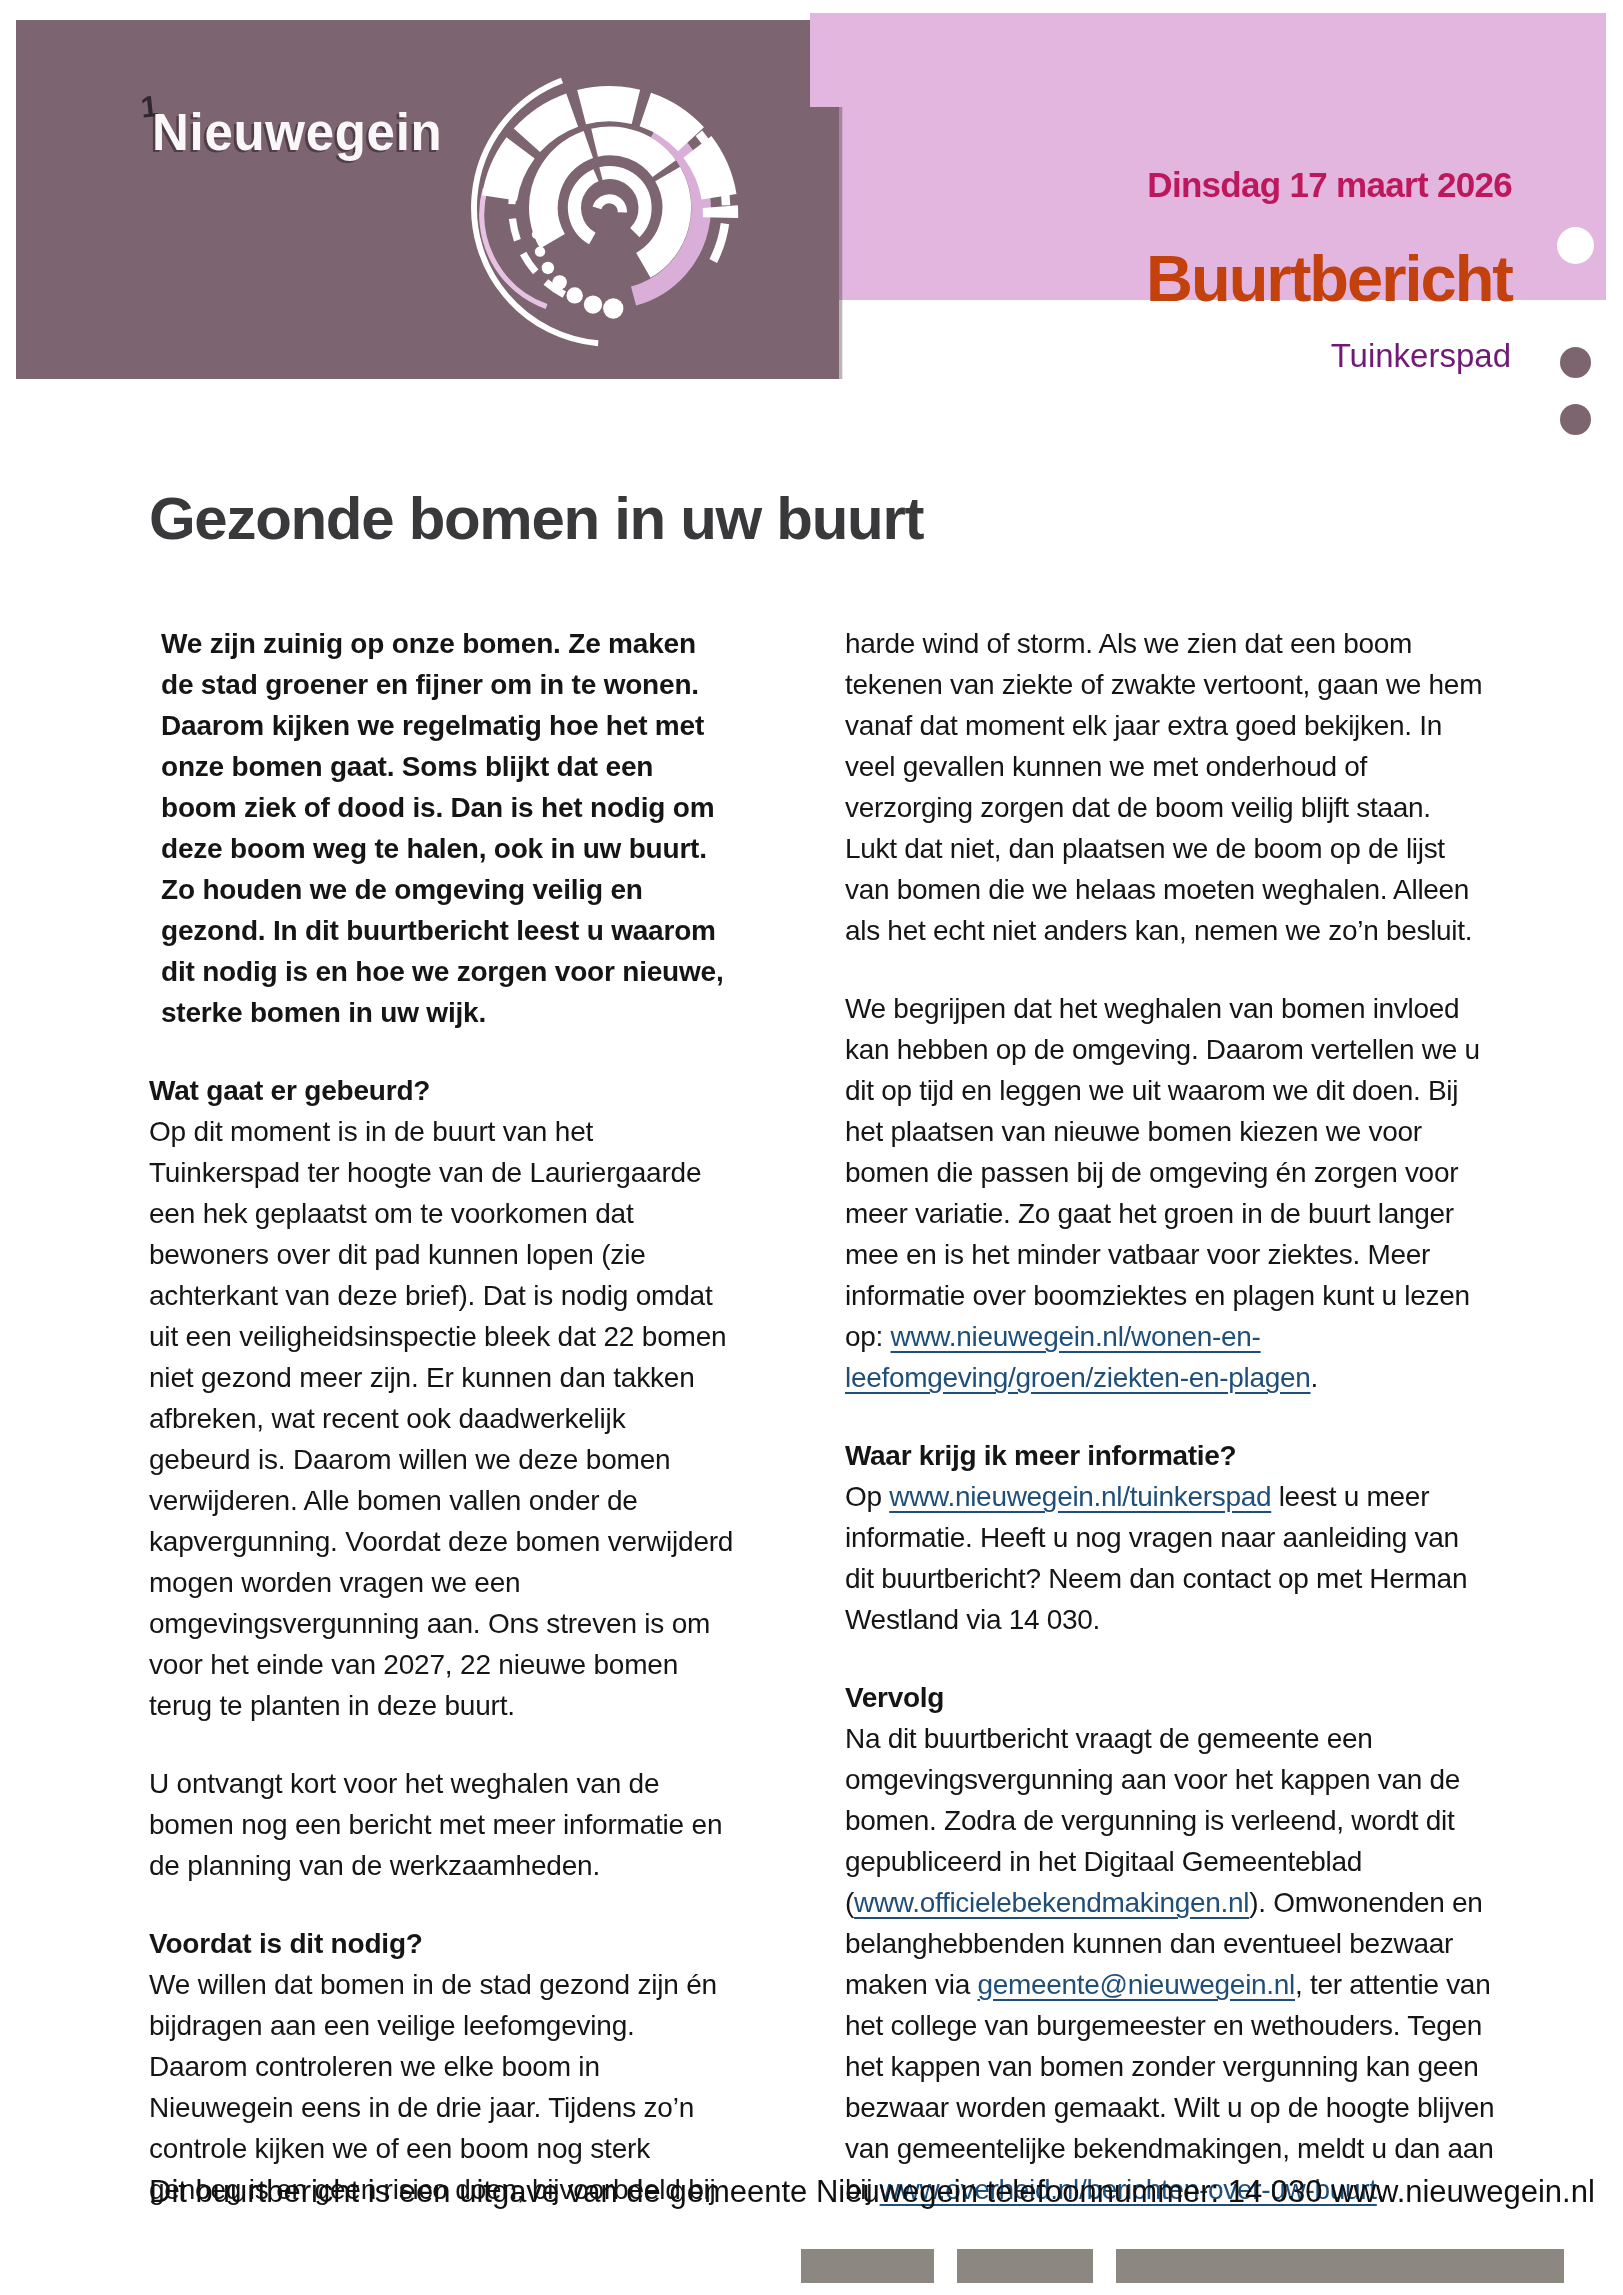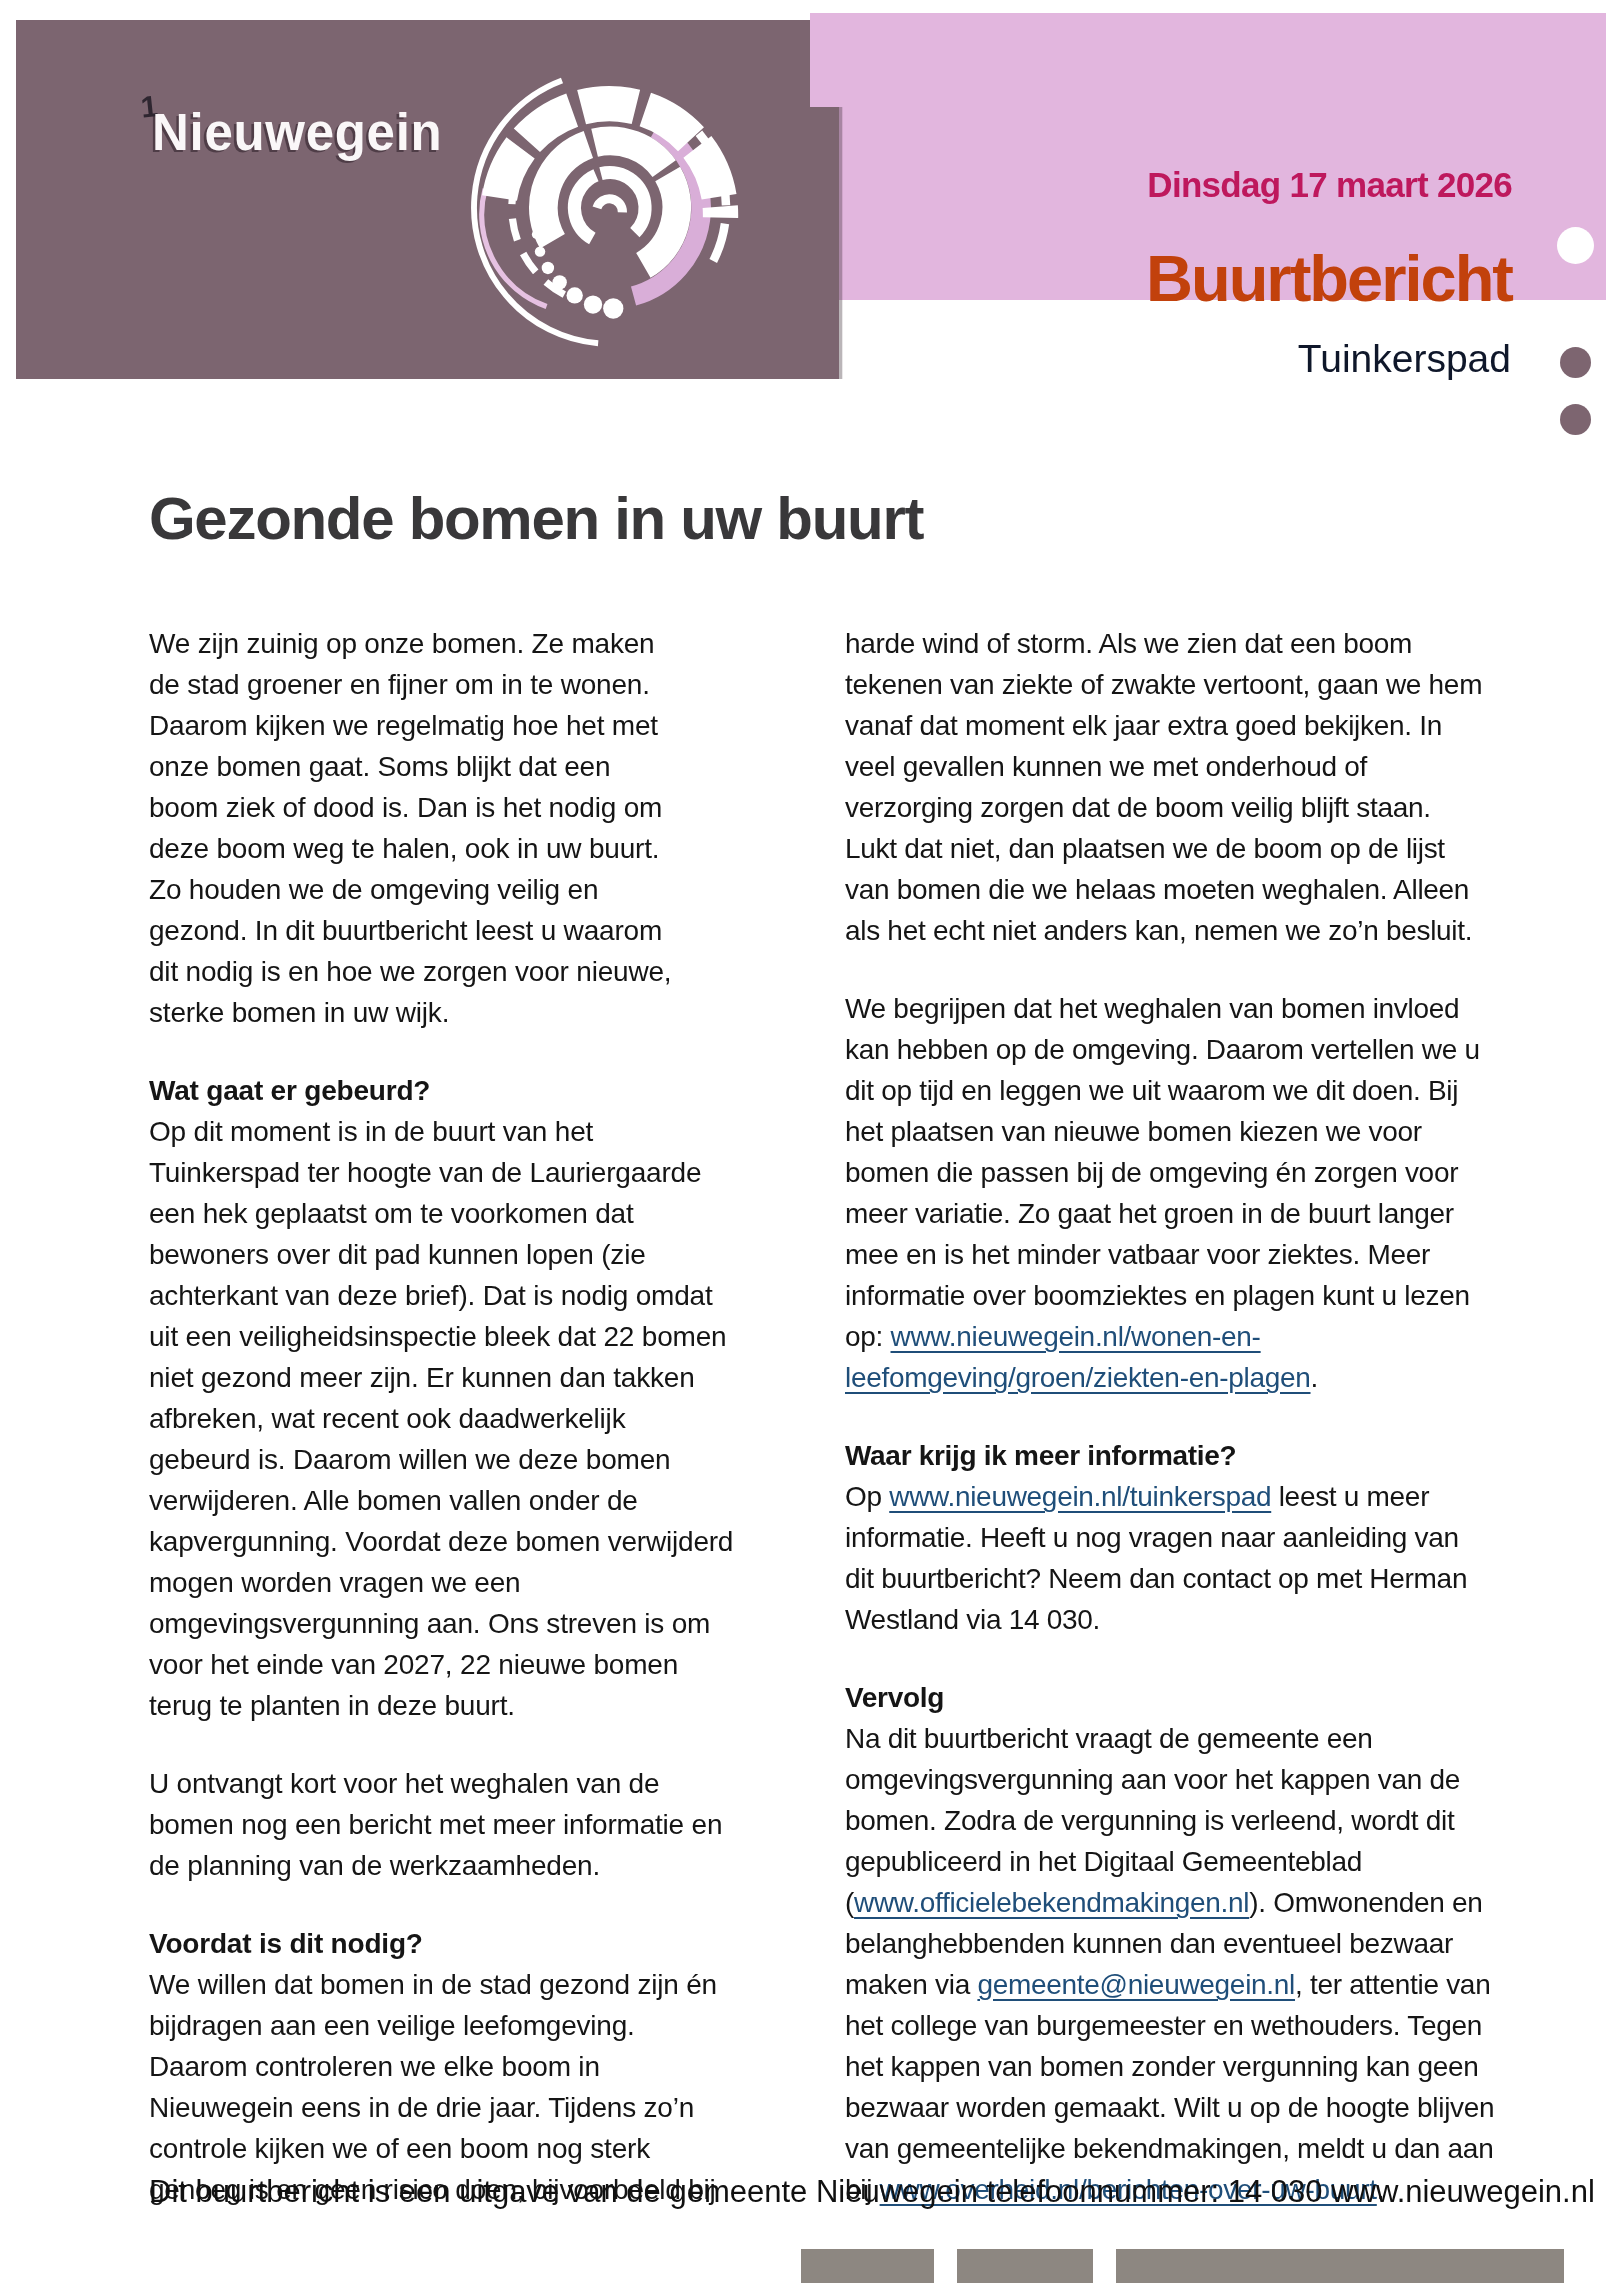"Tuinkerspad" .neighborhood { color: #0f172a -> #701a75; font-size: 39px -> 33px }
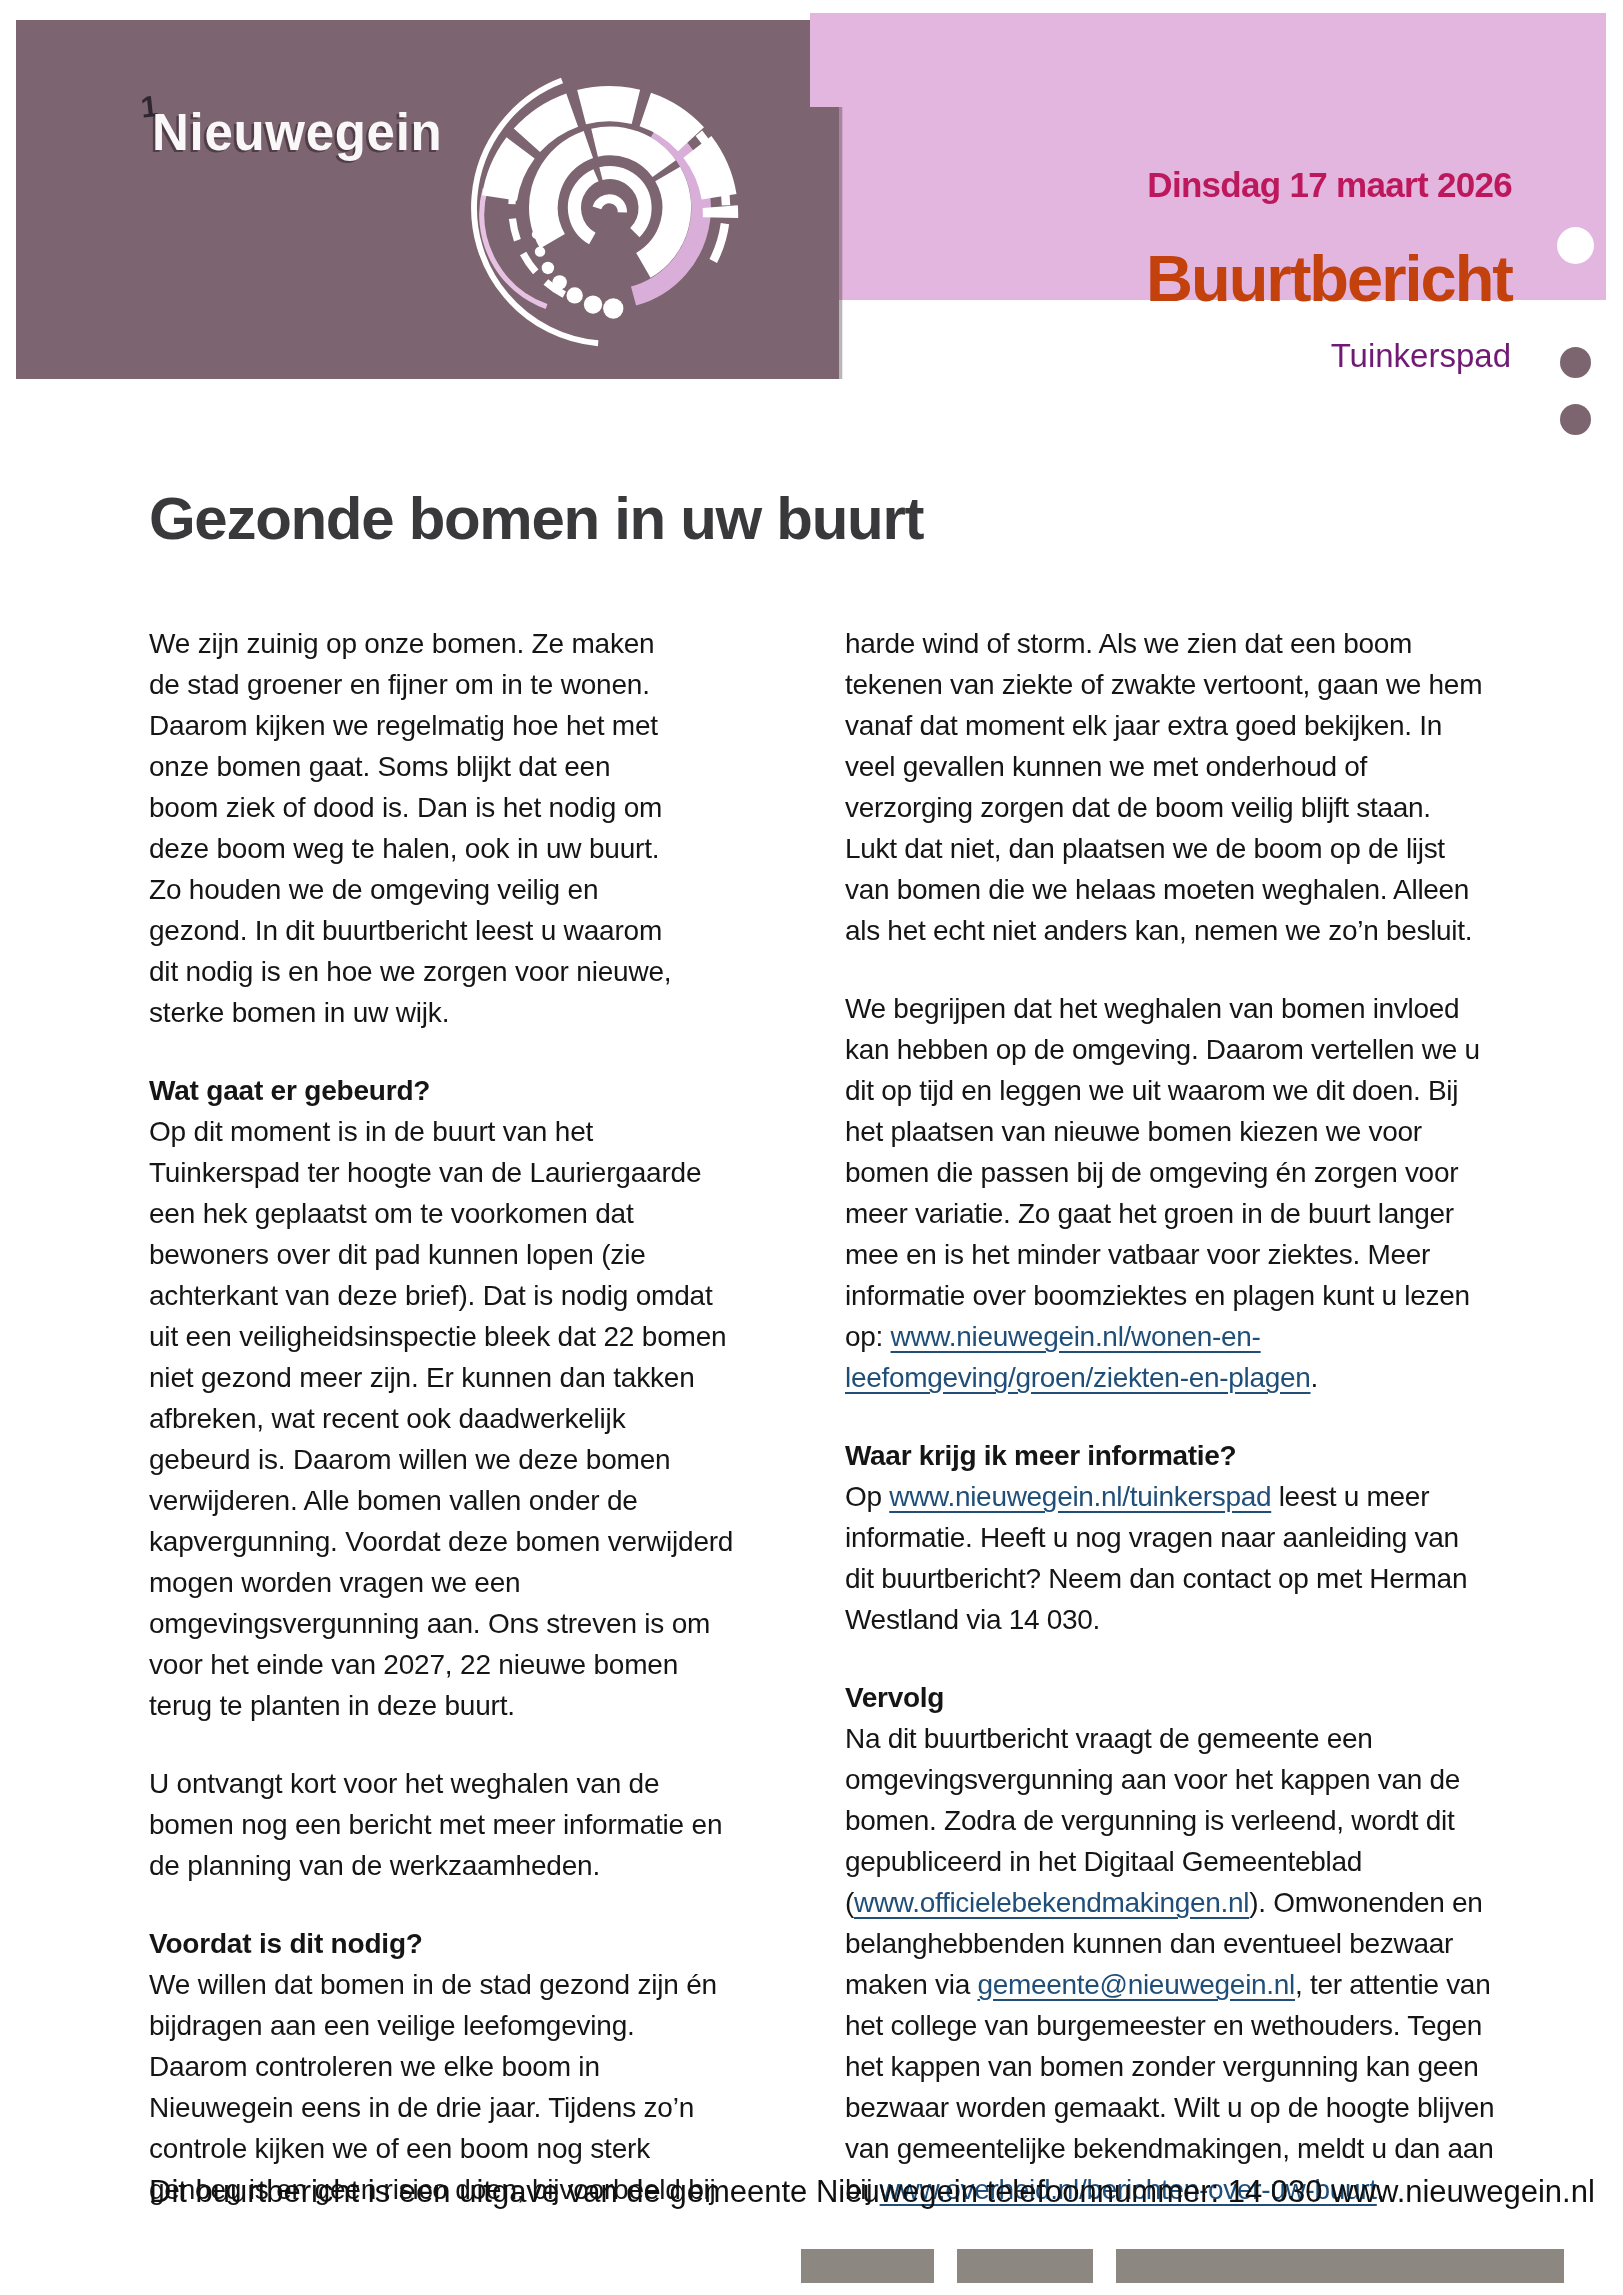"We zijn zuinig op onze" .block.intro { font-weight: normal -> bold; margin-left: none -> 12px }
